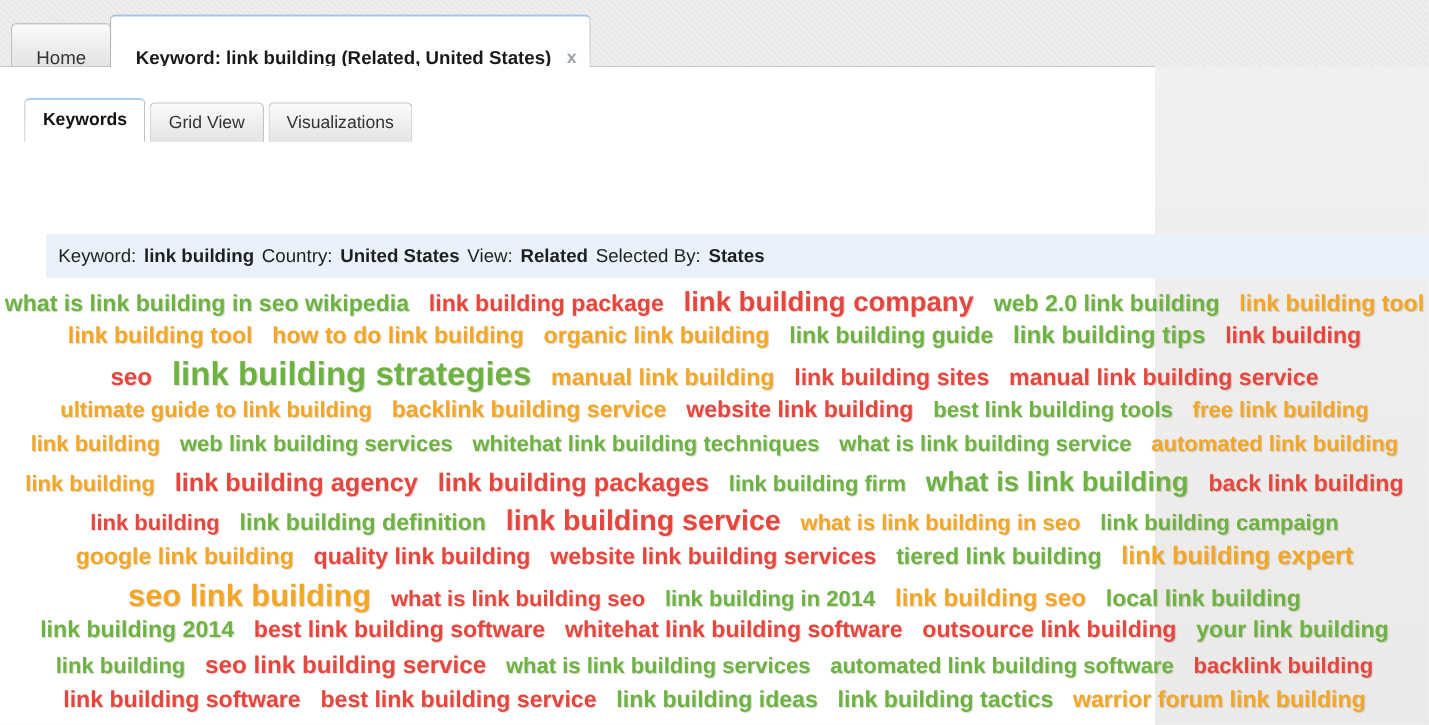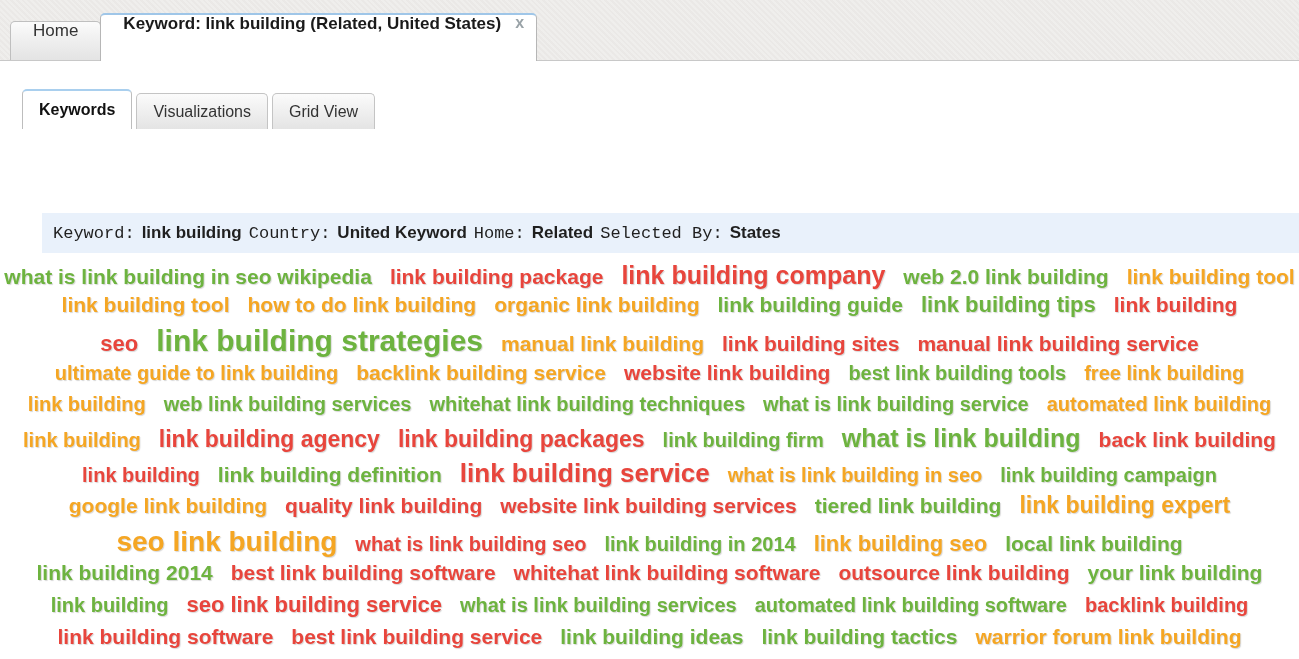"Home" .wtab { align-items: flex-start -> flex-end }
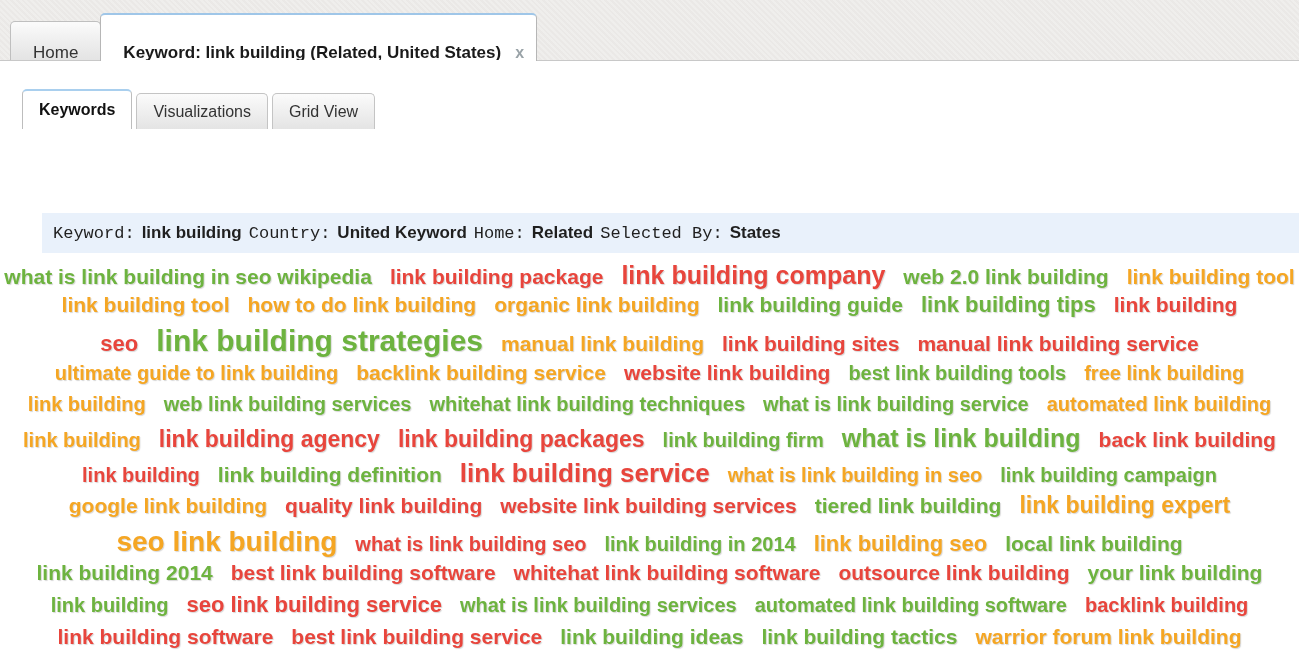"Keywords" #content { width: 1299px -> 1050px }
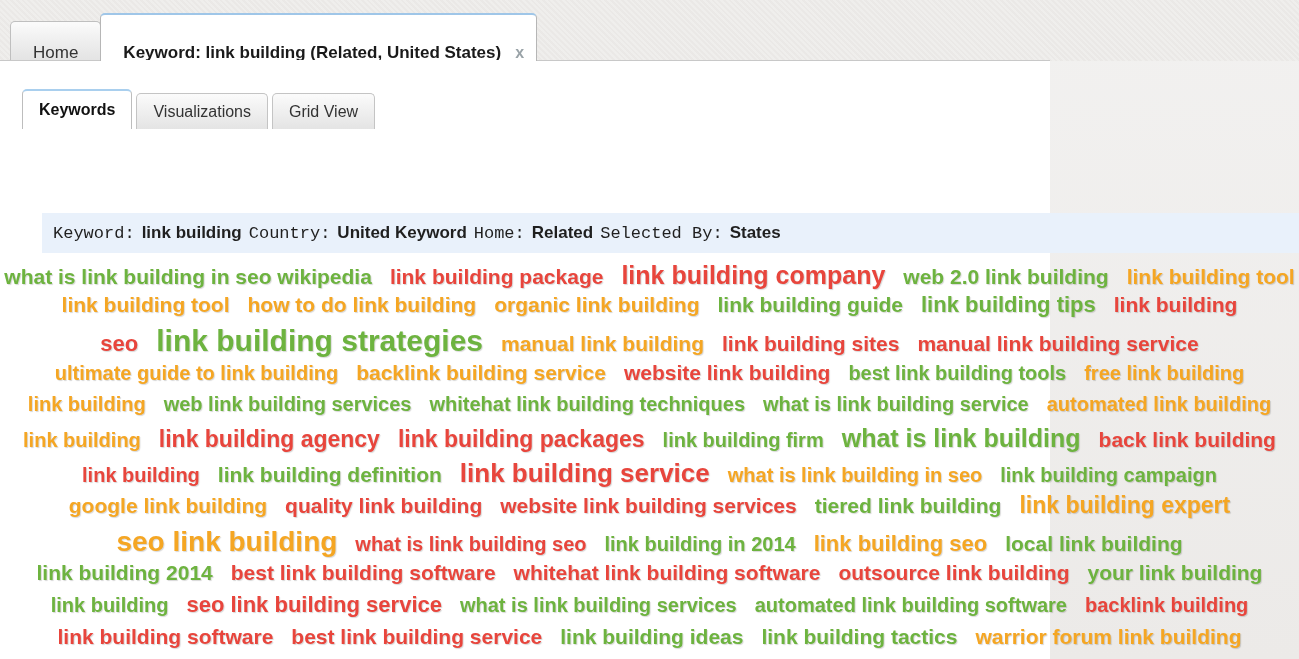"Visualizations" div.itab { order: before "Grid View" -> after "Grid View" }
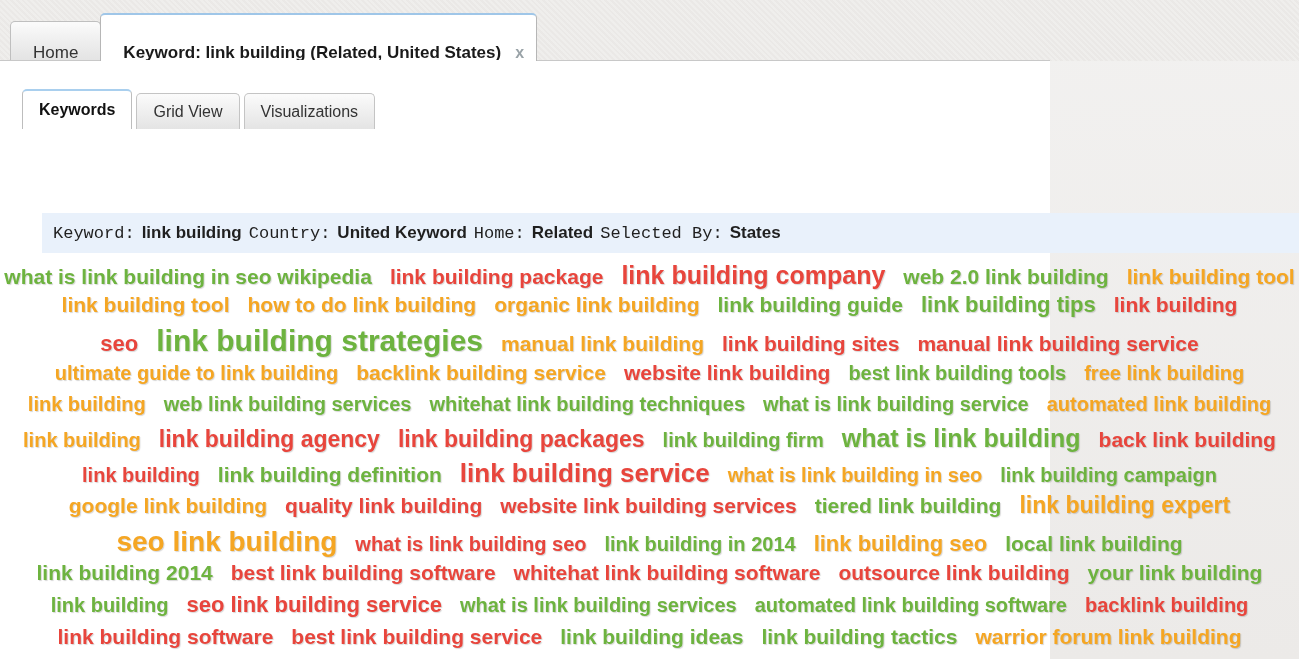"Keyword:" #infobar .lbl { font-family: Liberation Mono, monospace -> none }
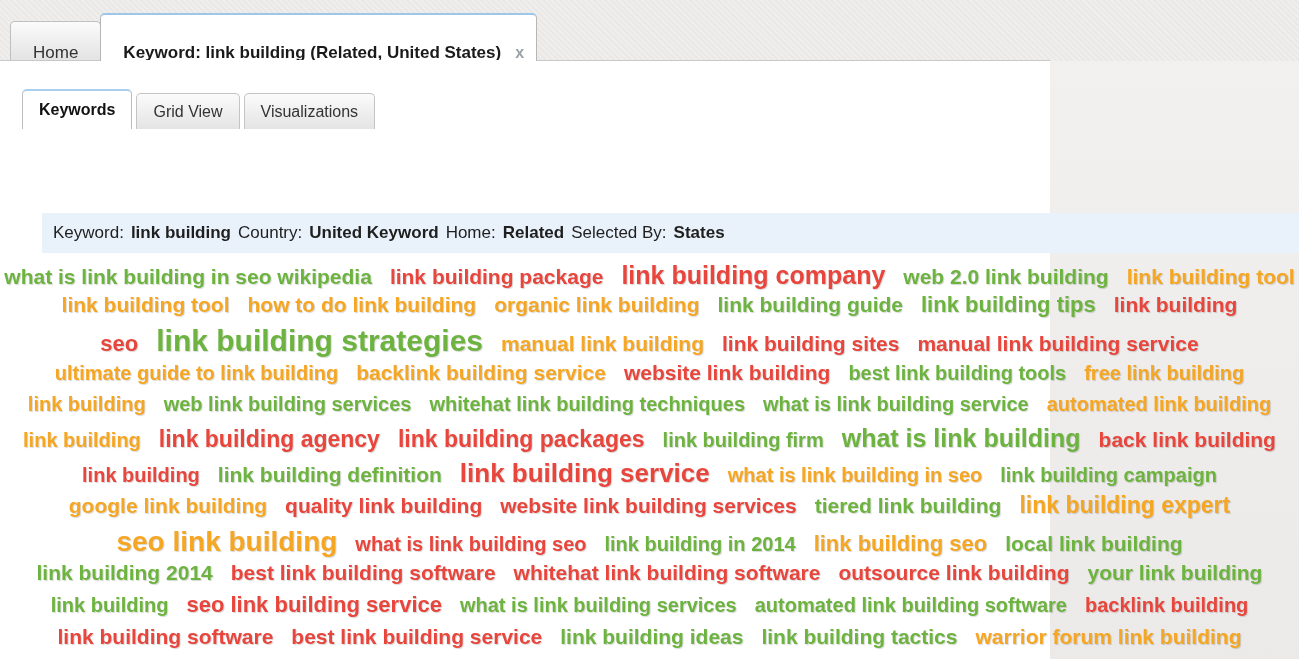"United Keyword" span.val { text: Keyword -> States }
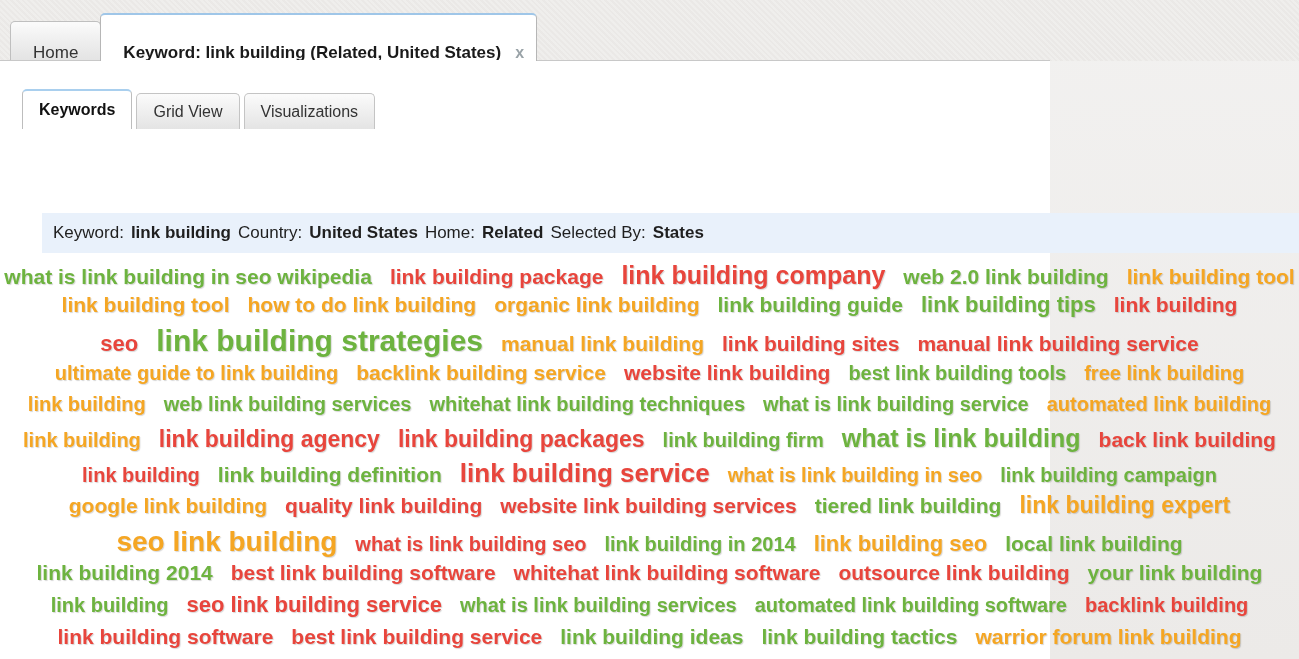"Home:" span.lbl { text: Home -> View }
